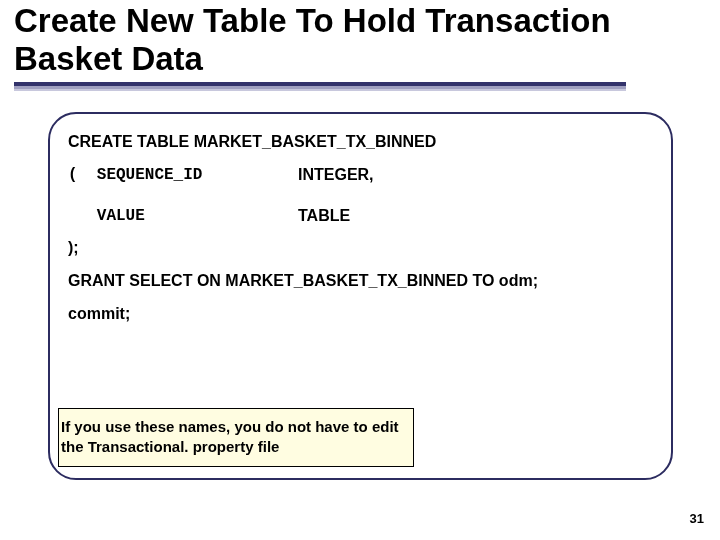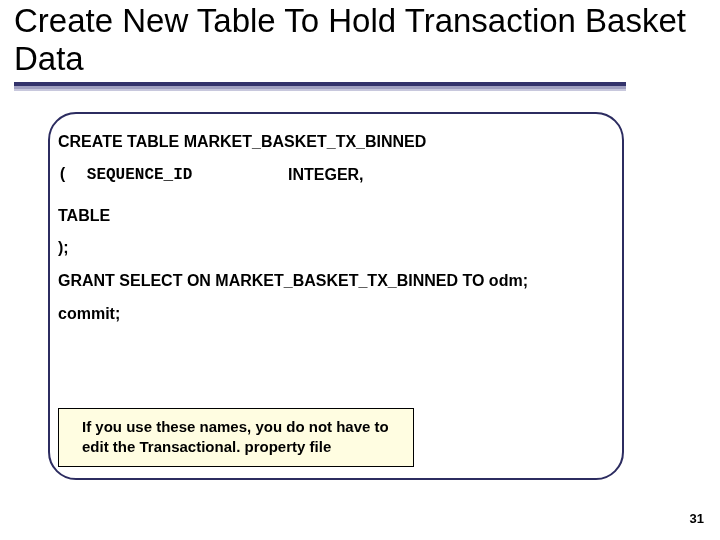"Create New Table To Hold" .title { font-weight: 400 -> 700 }
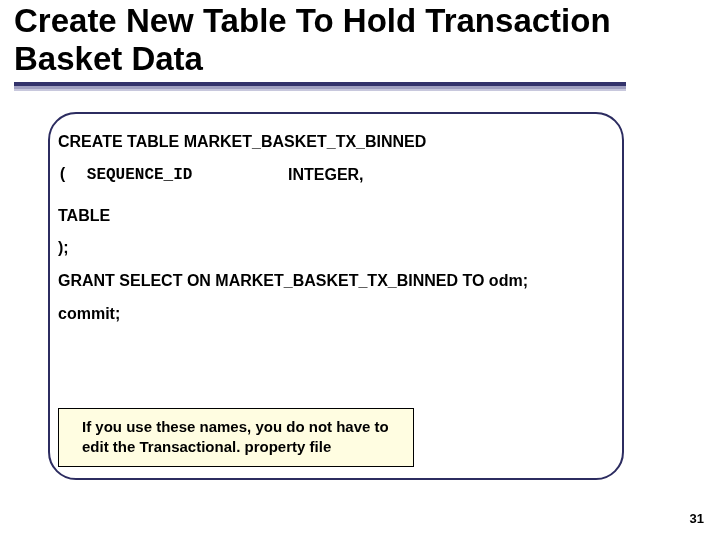"CREATE TABLE MARKET_BASKET_TX_BINNED" .box { padding: 16px 20px 12px 8px -> 16px 20px 12px 18px; width: 576px -> 625px }
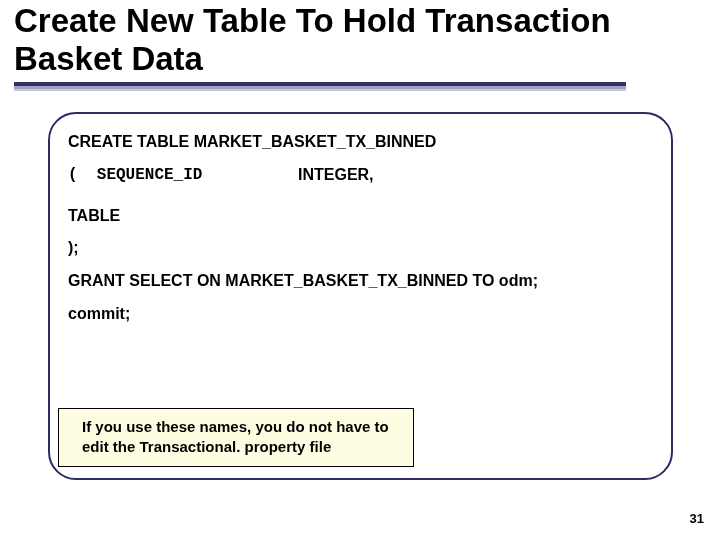"VALUE" div.col-a { html: none -> <div> VALUE</div> }
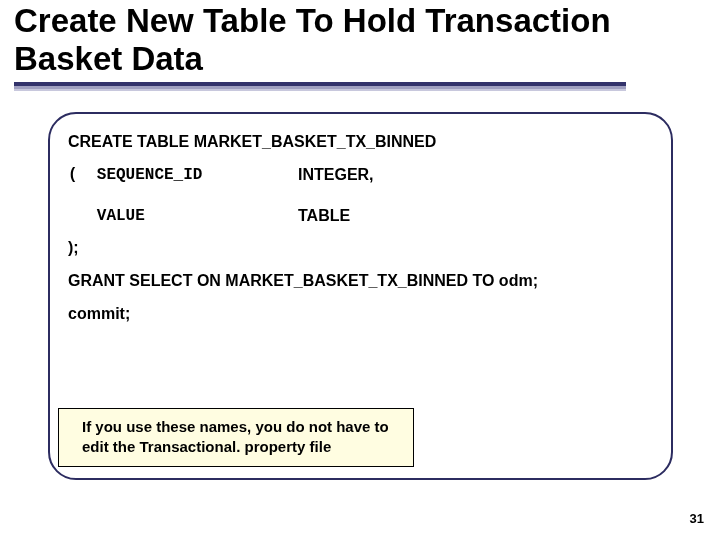"If you use these names," .note { padding: 8px 23px -> 8px 2px }
